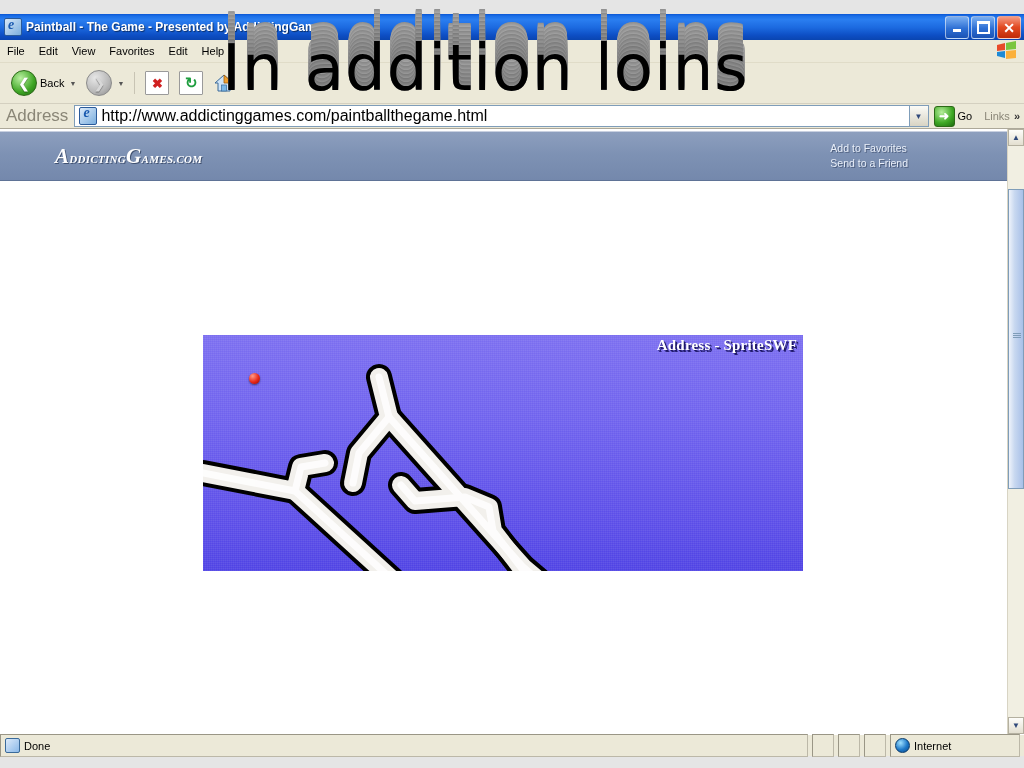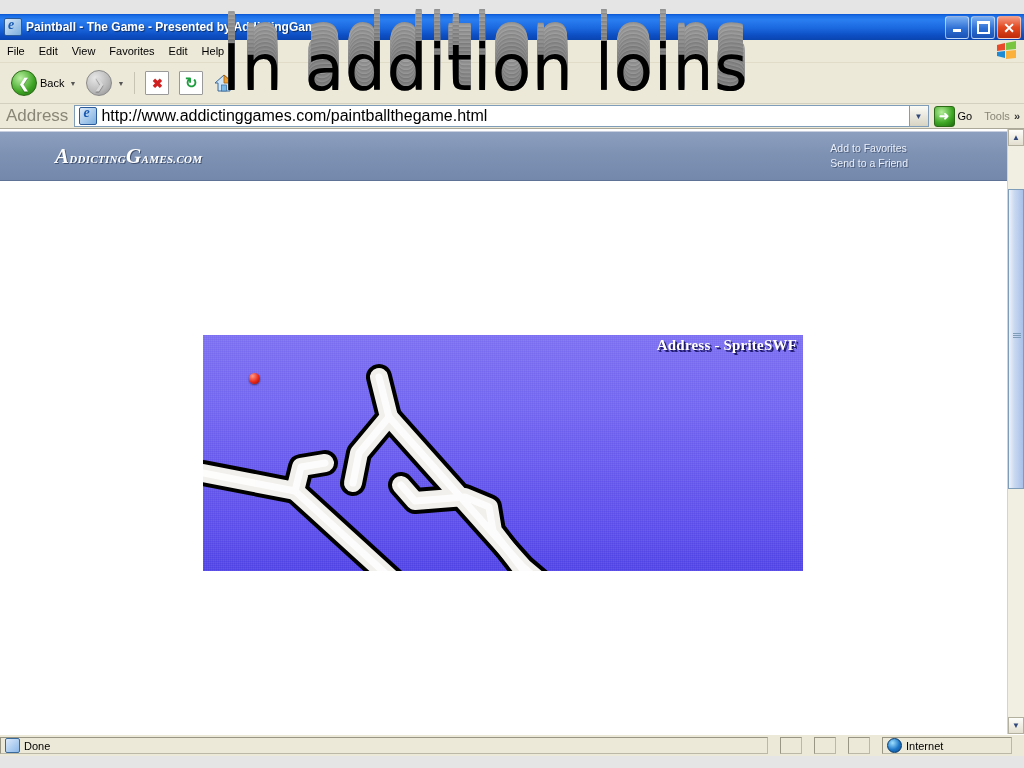"Tools" span.links-lab { text: Tools -> Links }
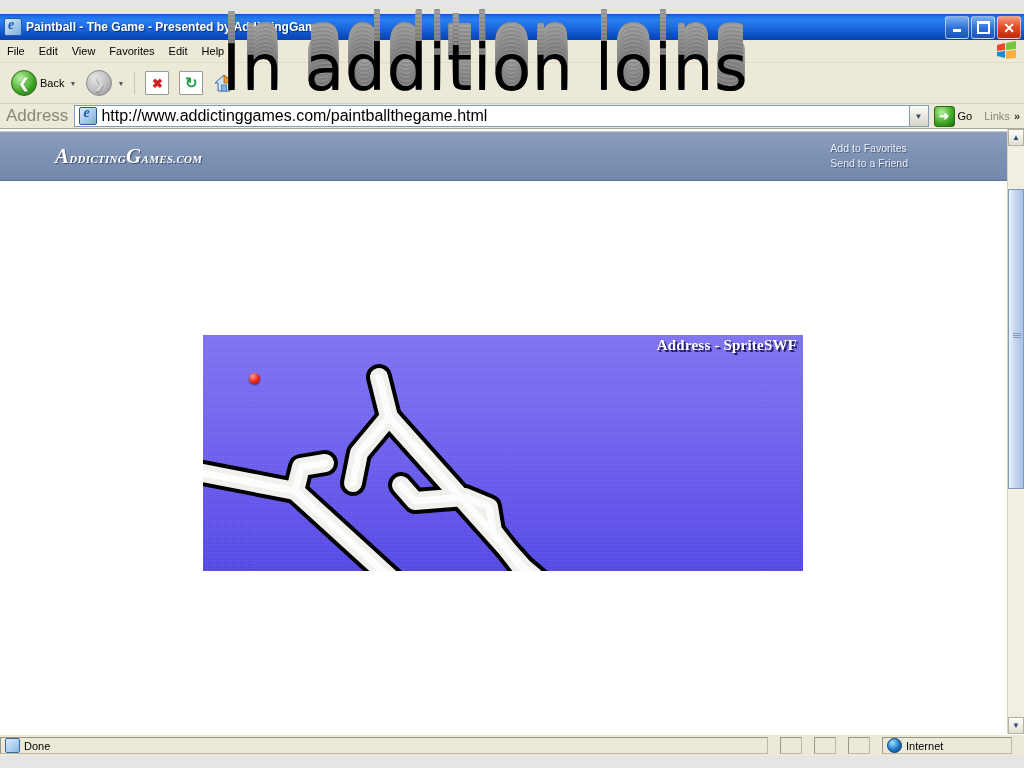"Done" .sb-pane { height: 17px -> 23px; margin-right: 12px -> 4px }
